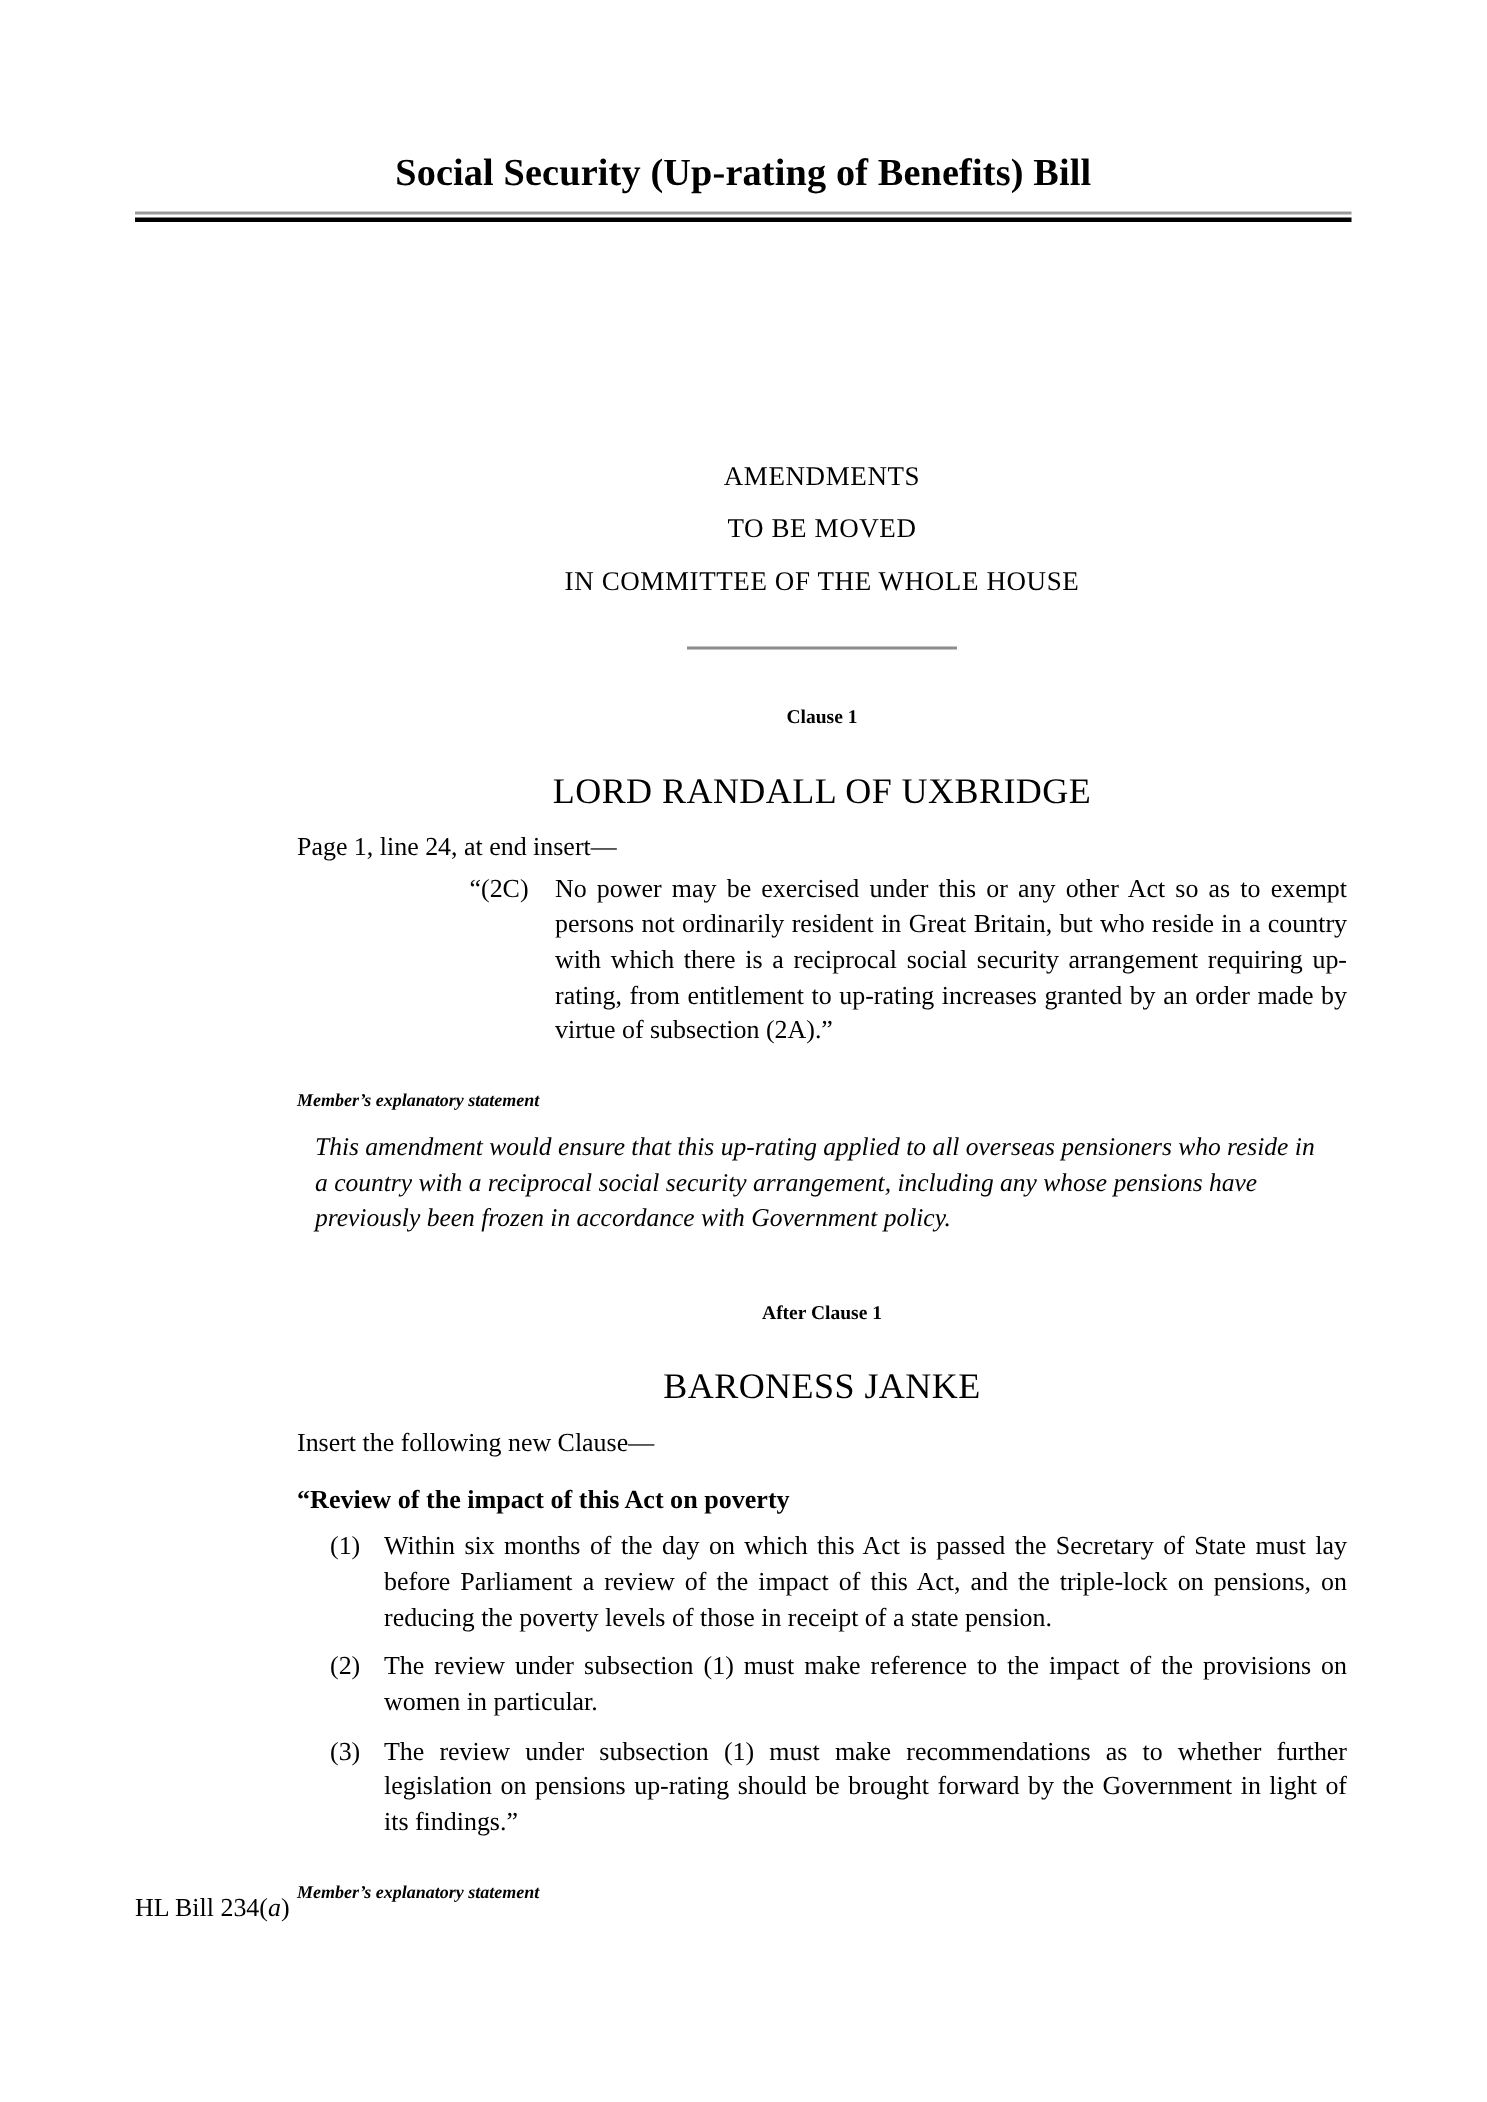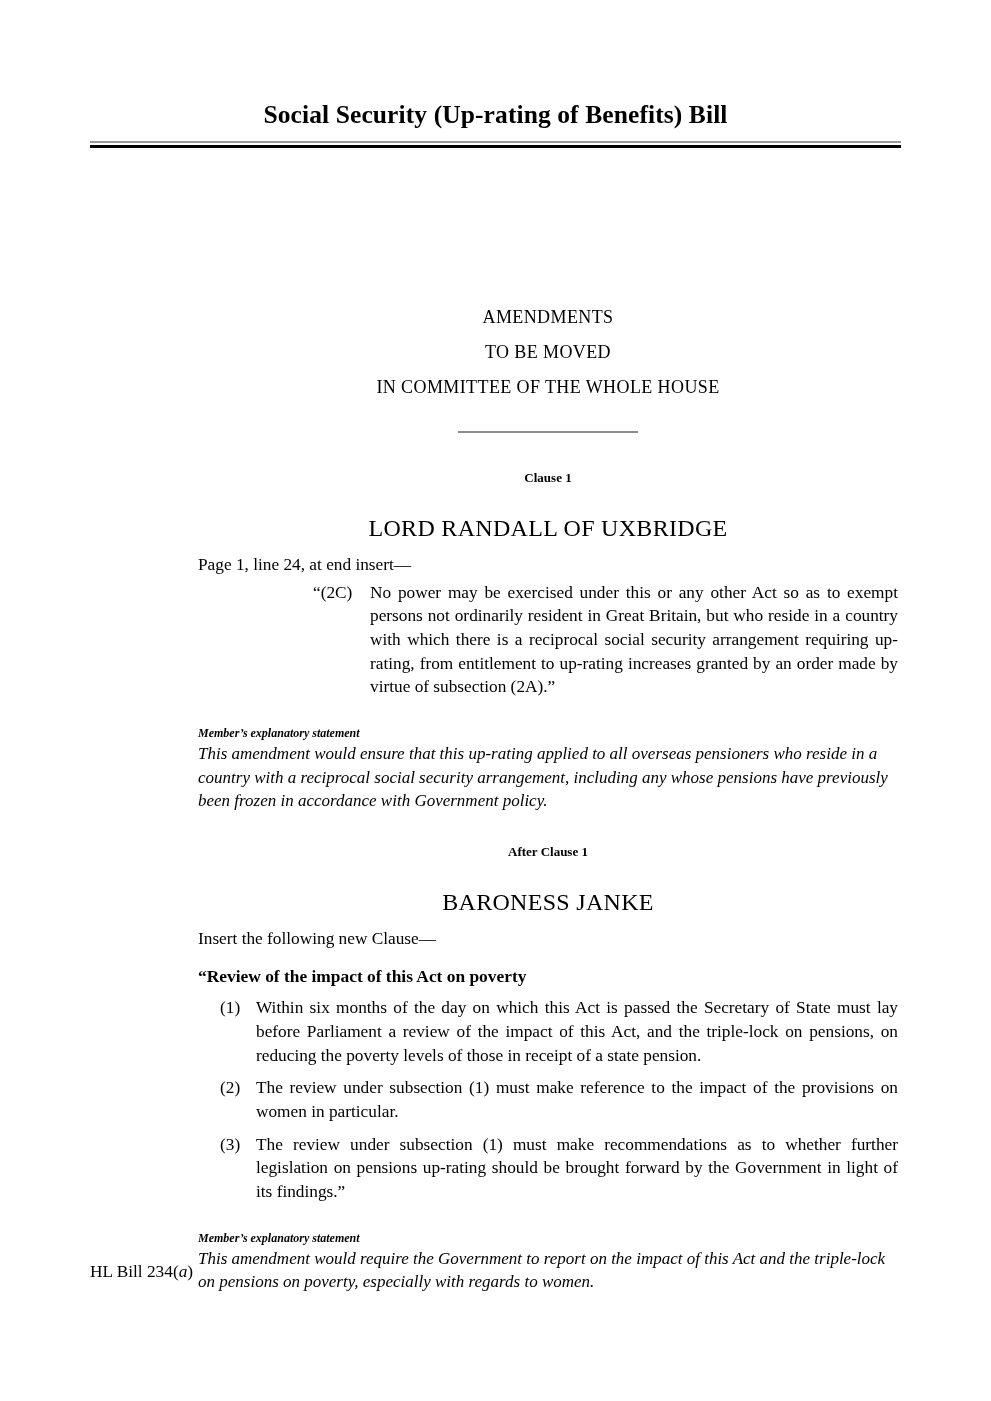"This amendment would ensure that" .explanatory .es-body { margin: 0 -> 12px }
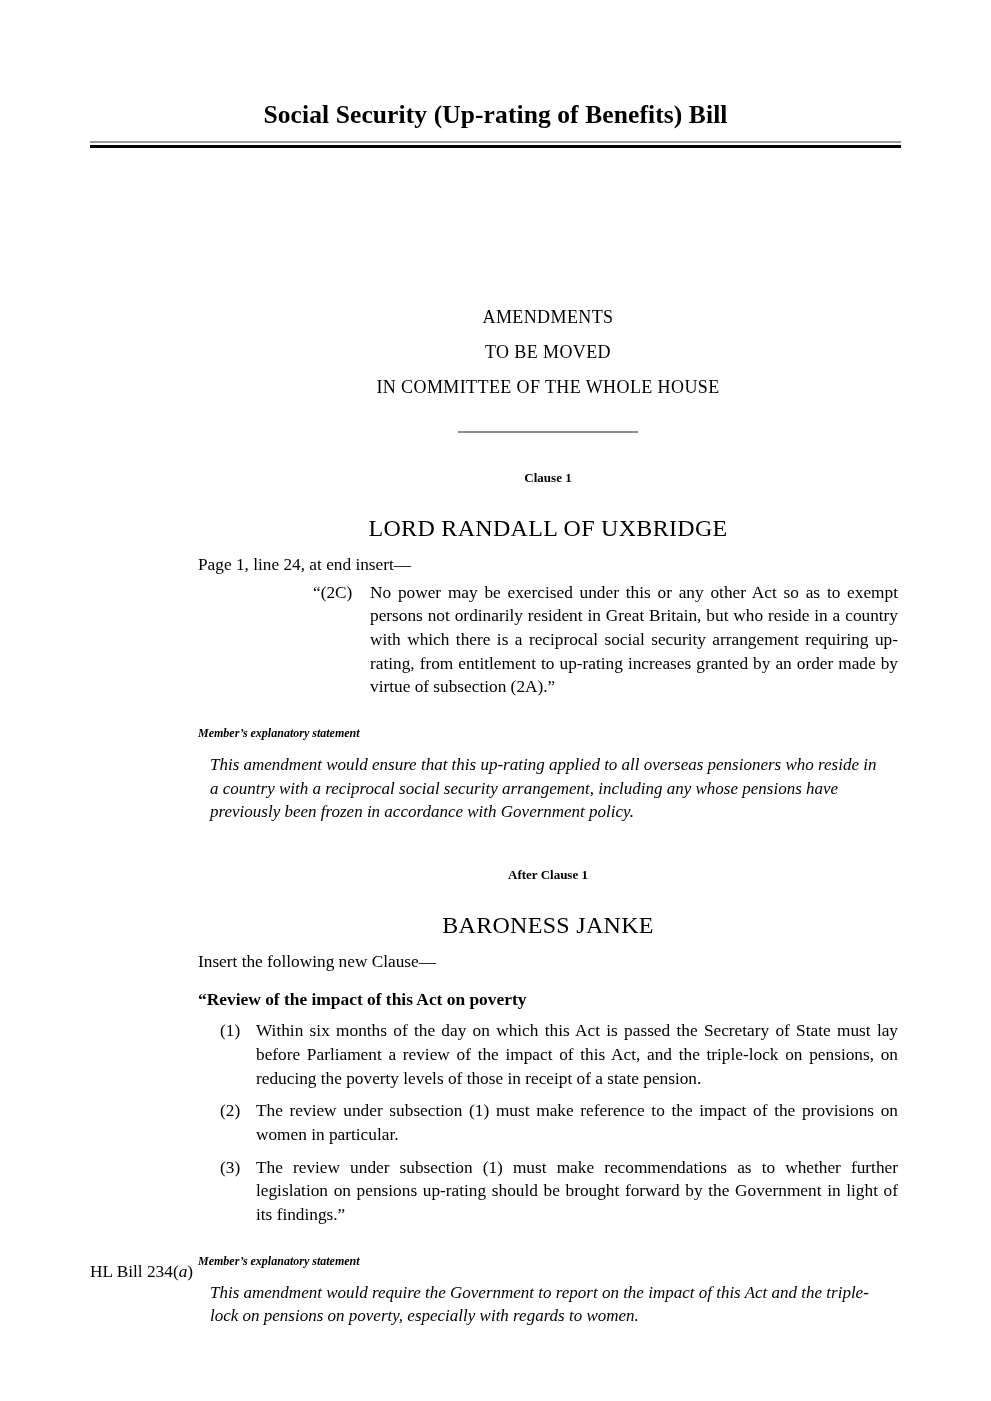"This amendment would require the" p.es-body { html: <p>This amendment would require the Government to report on the impact of this Act and the triple-lock on pensions on poverty, especially with regards to women.</p> -> none }
